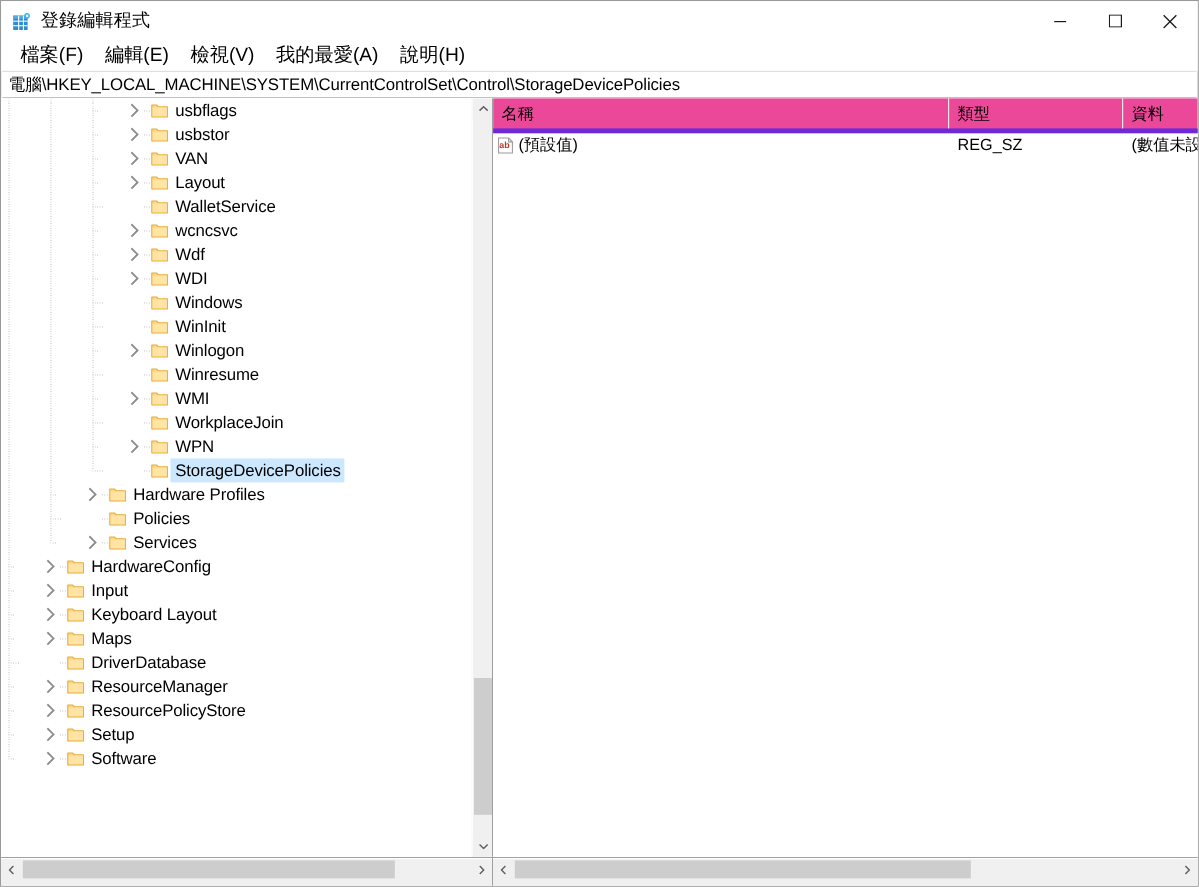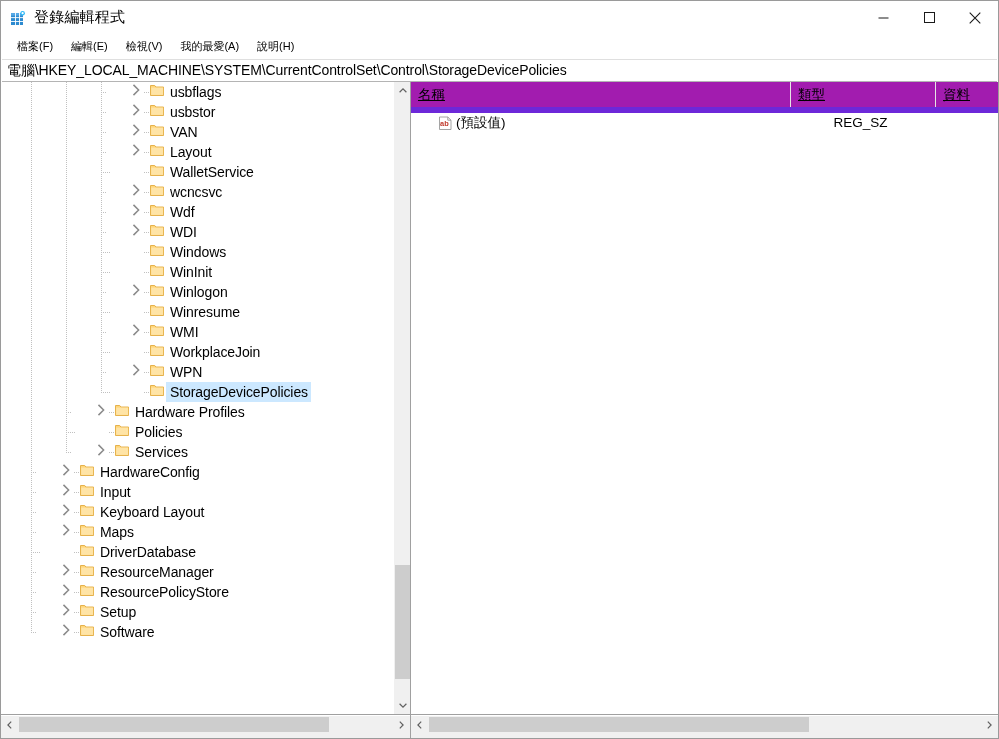"檔案(F)" .menu-item { font-size: 11px -> 16px }
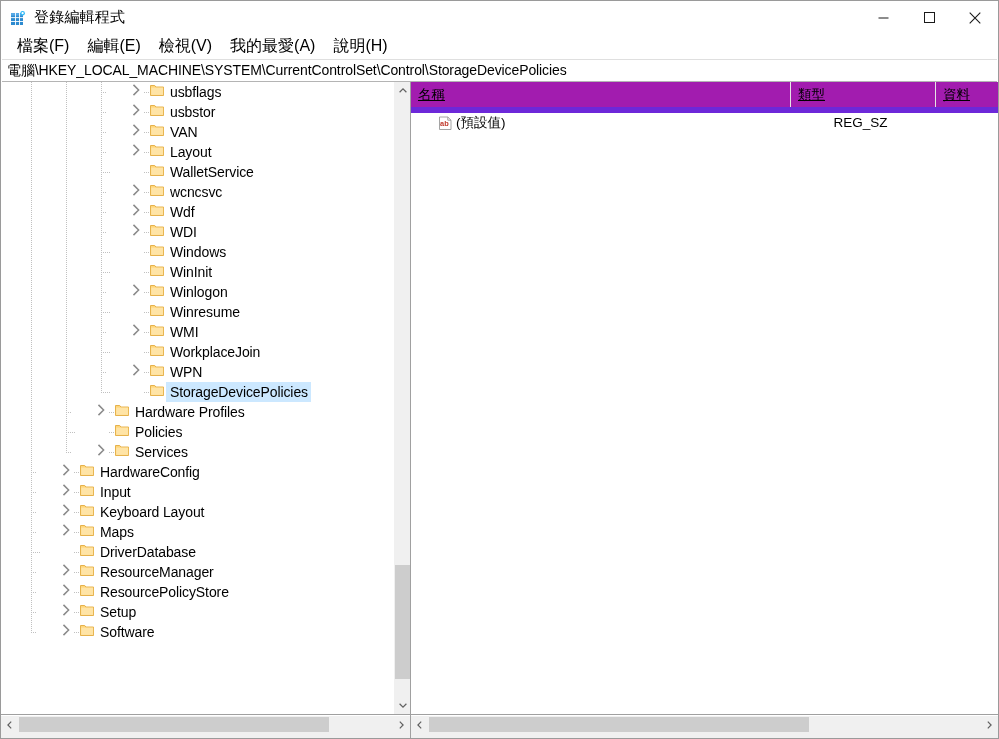"usbflags" .tree-row { align-items: flex-start -> center; margin-left: 24px -> none }
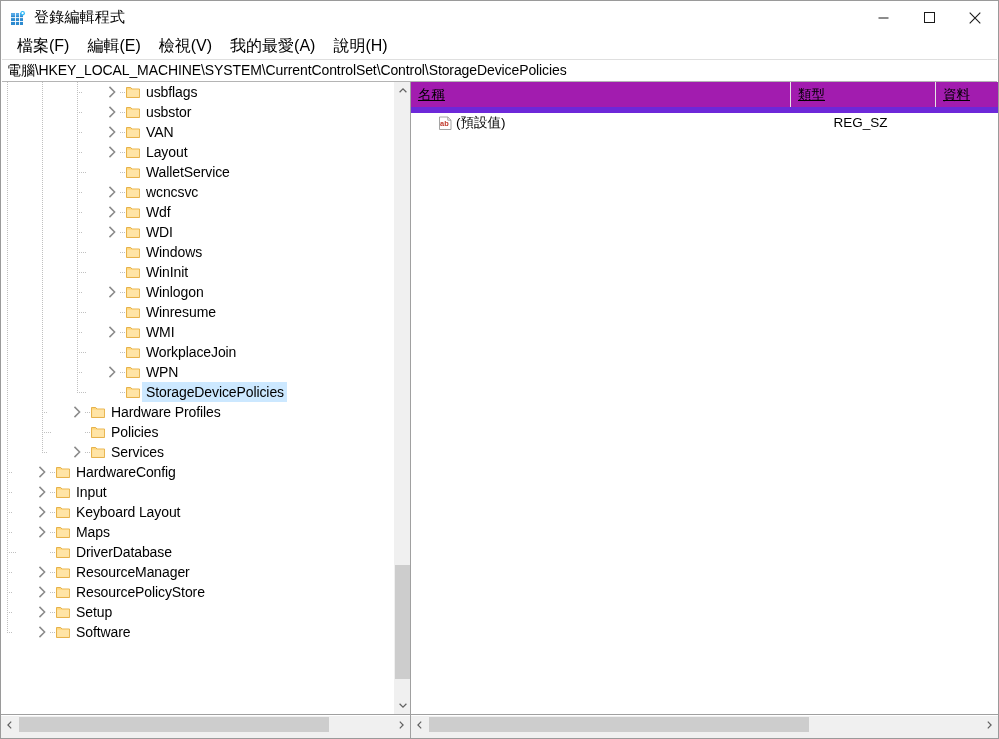"名稱" .list-header { background: #a21caf -> #ec4899; border-bottom: 6px solid #6d28d9 -> 4px solid #6d28d9; text-decoration: underline -> none }
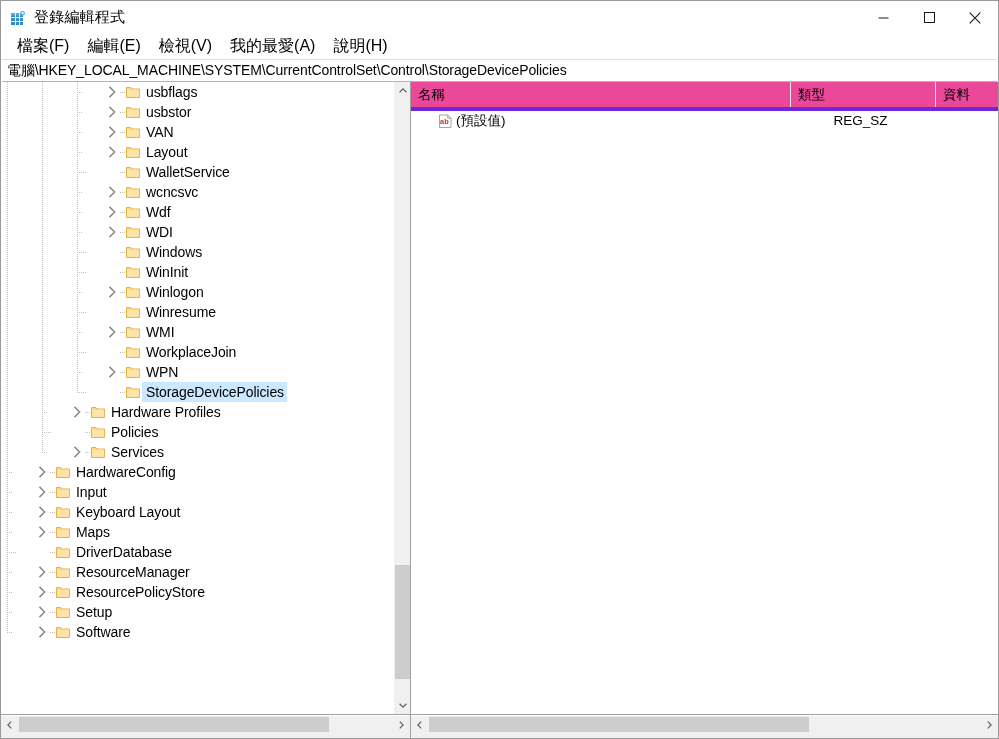"ab" .cell { margin-left: 24px -> none }
